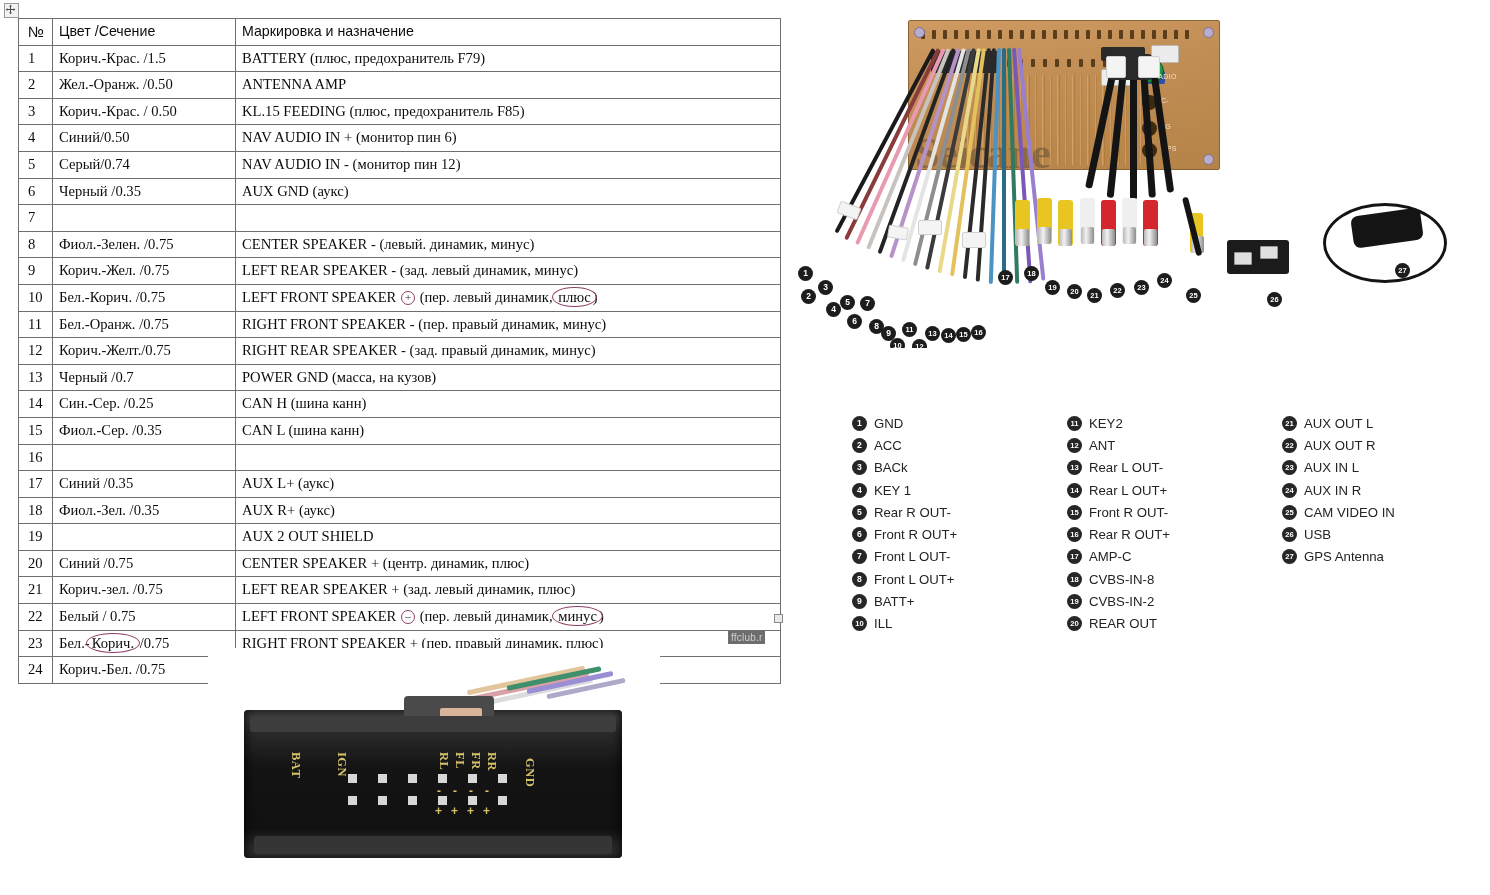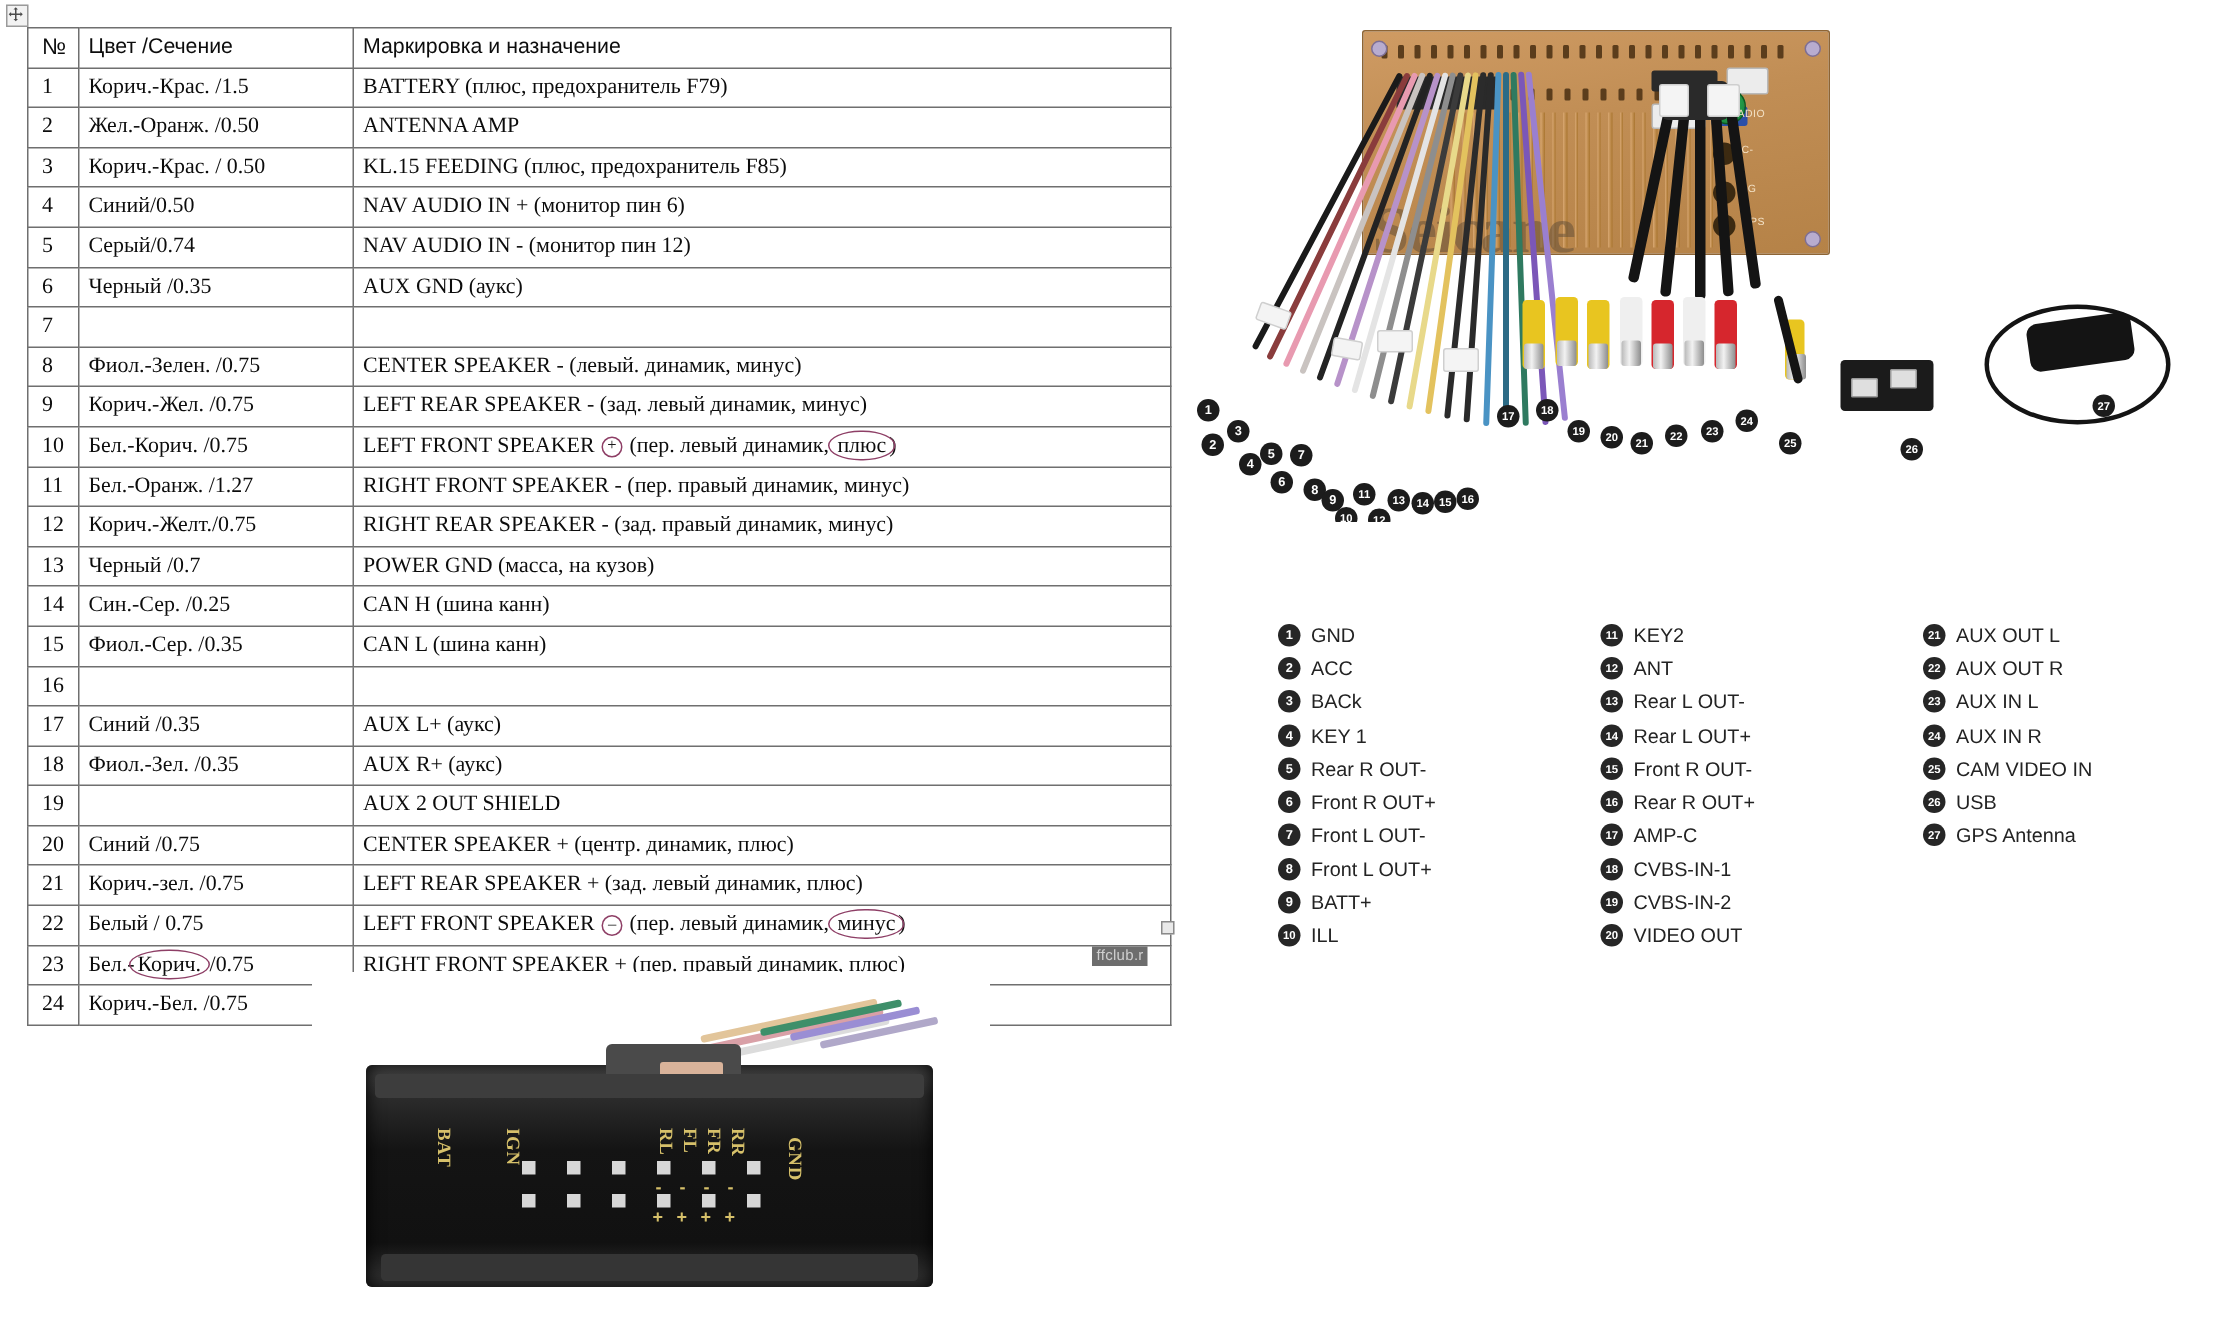"Бел.-Оранж. /1.27" td.c1 { text: /1.27 -> /0.75 }
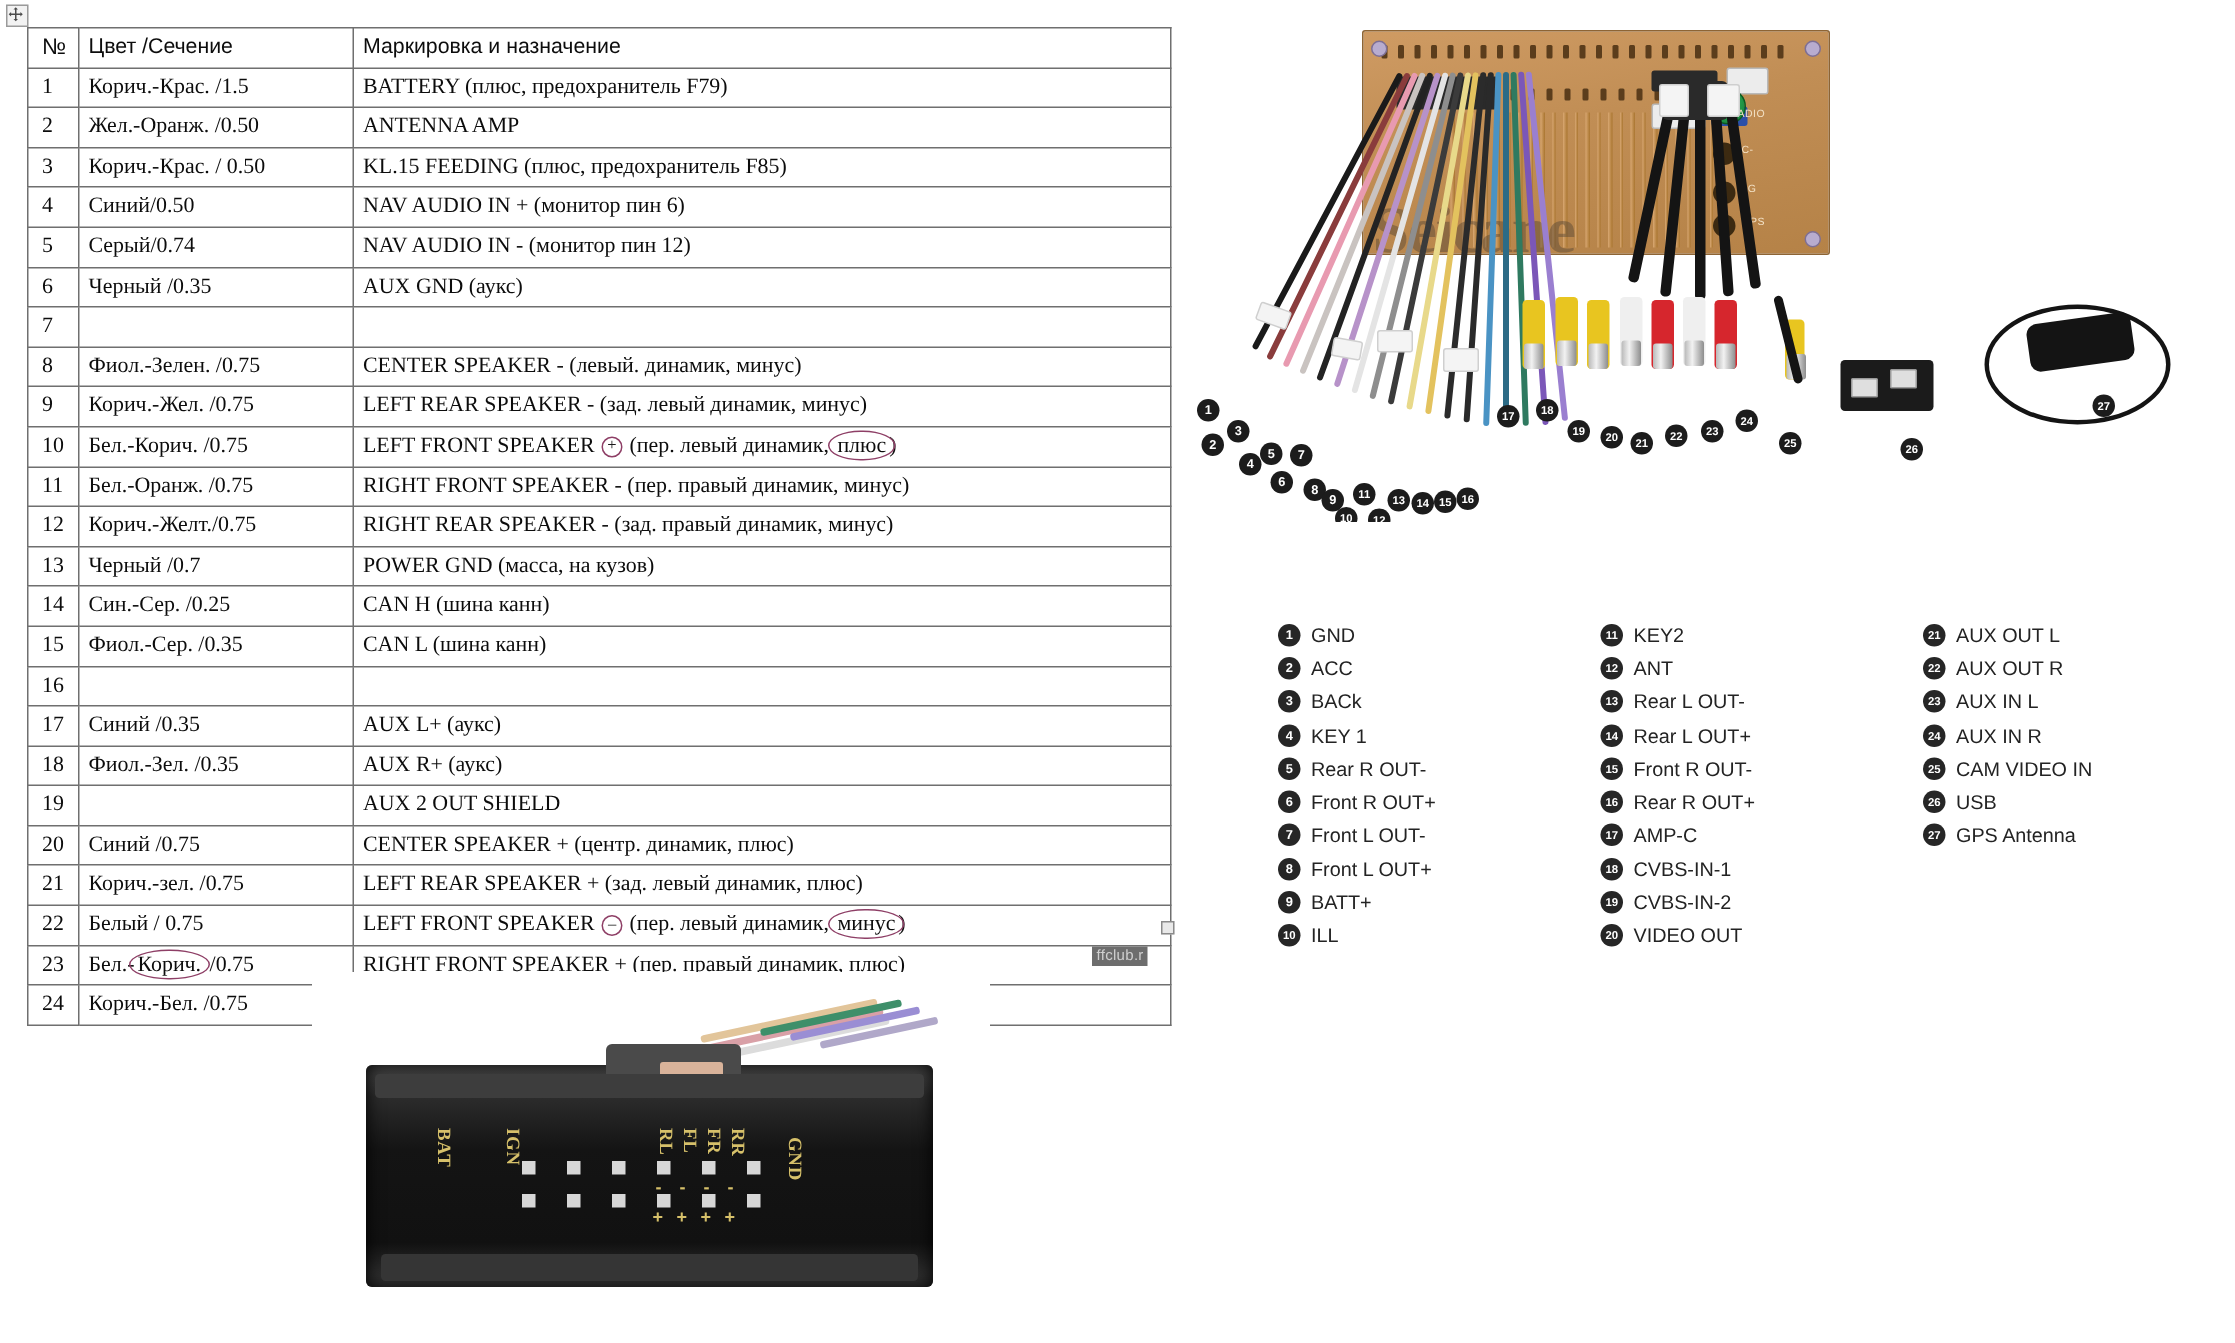"CVBS-IN-1" span { text: CVBS-IN-1 -> CVBS-IN-8 }
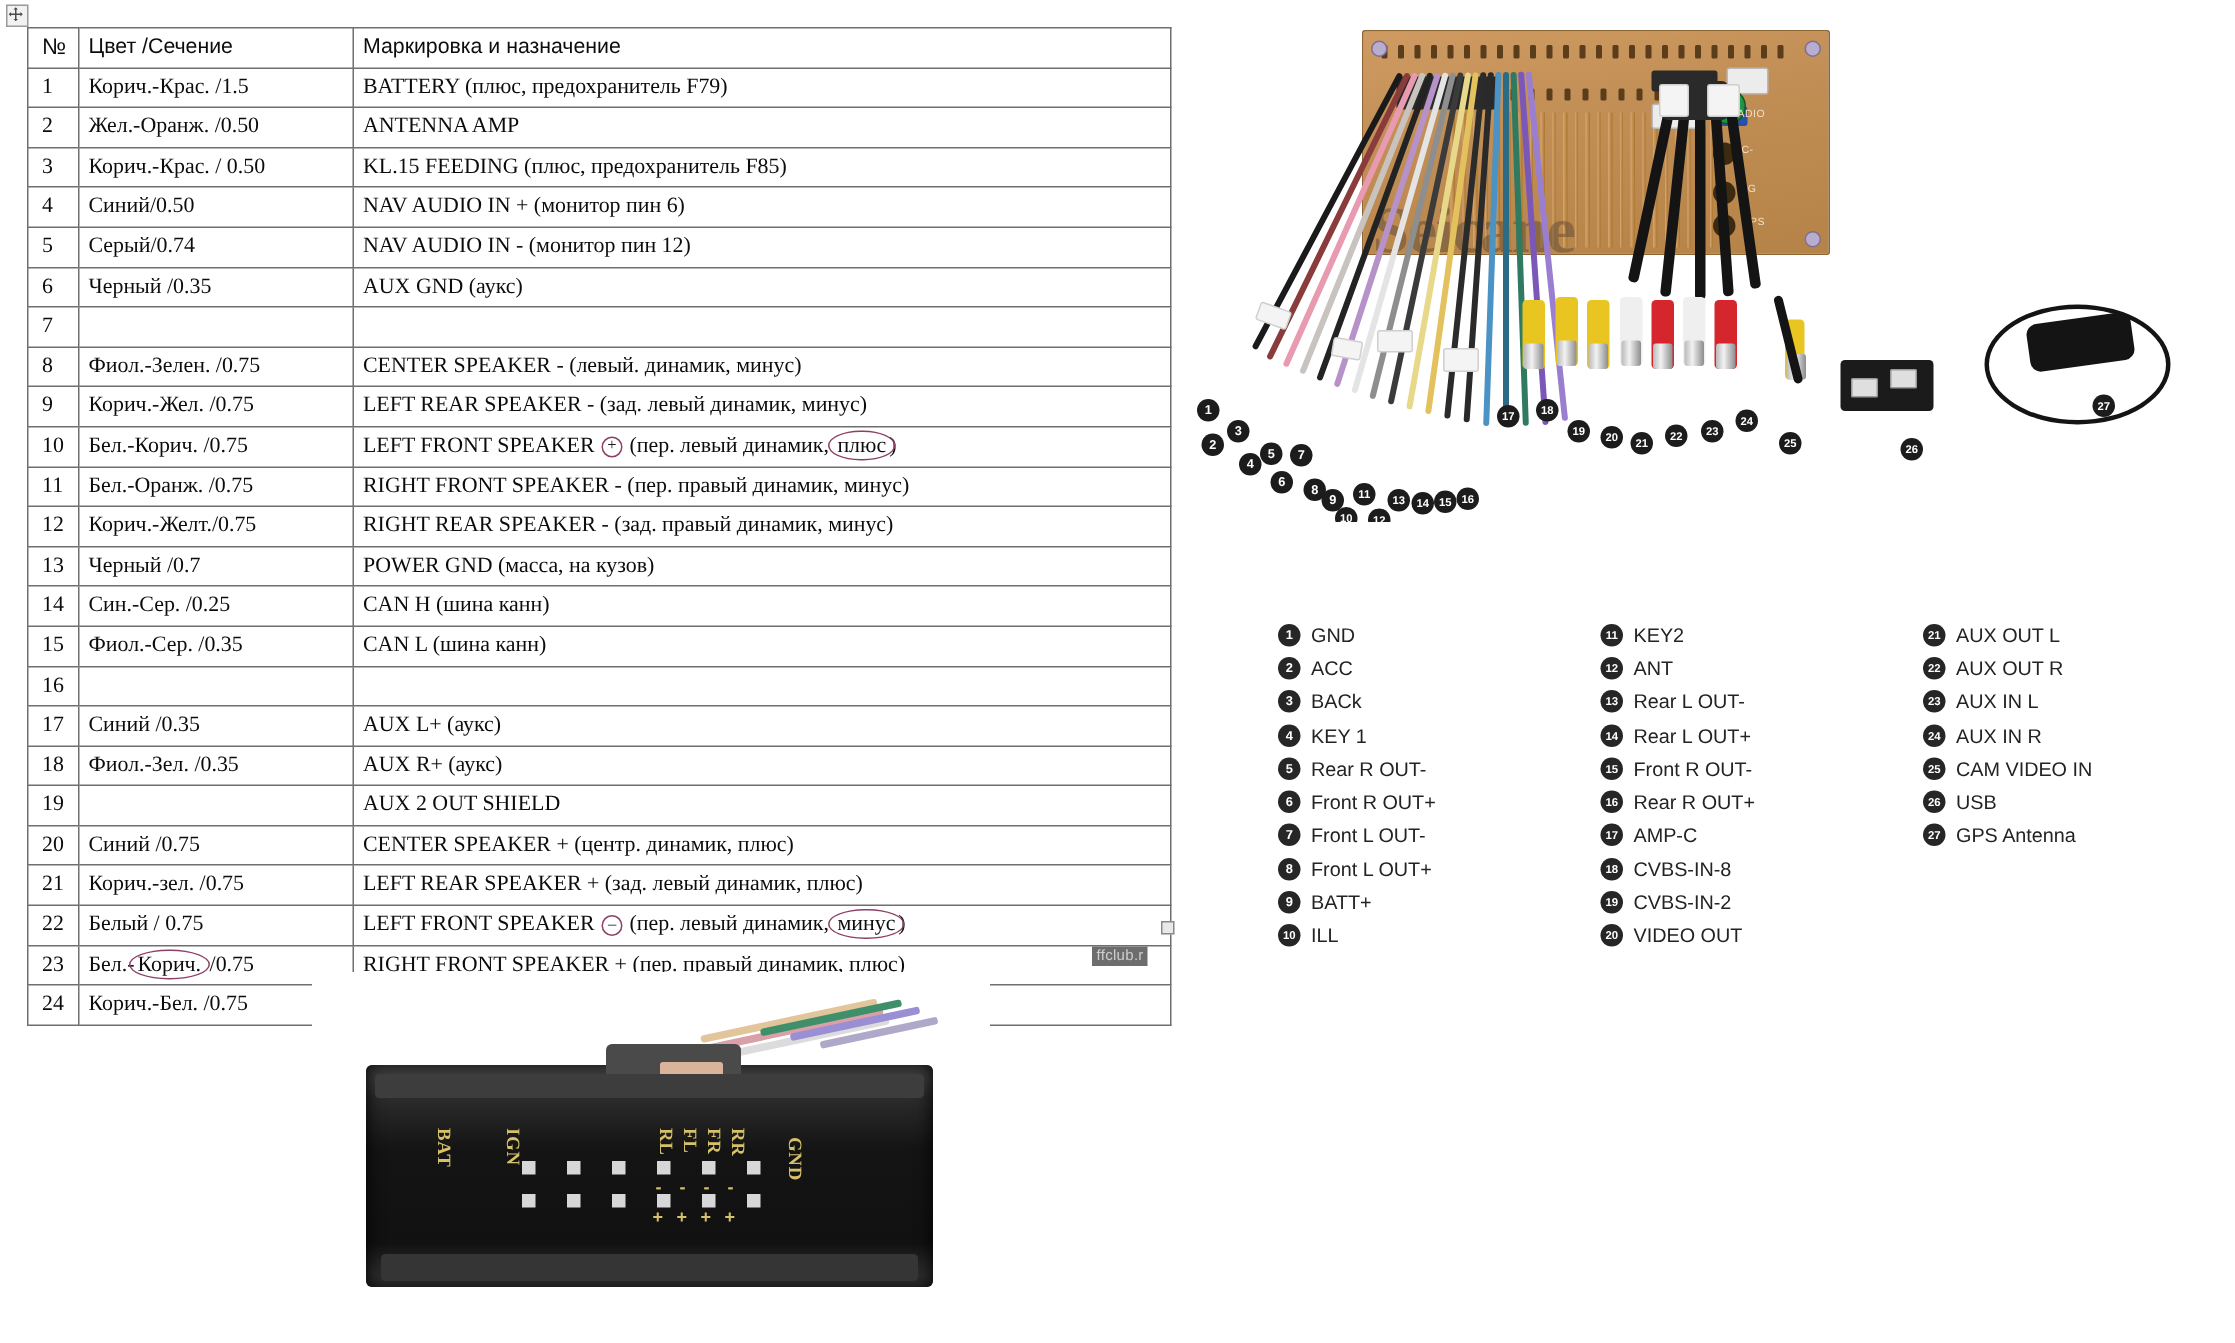"VIDEO OUT" span { text: VIDEO -> REAR }
